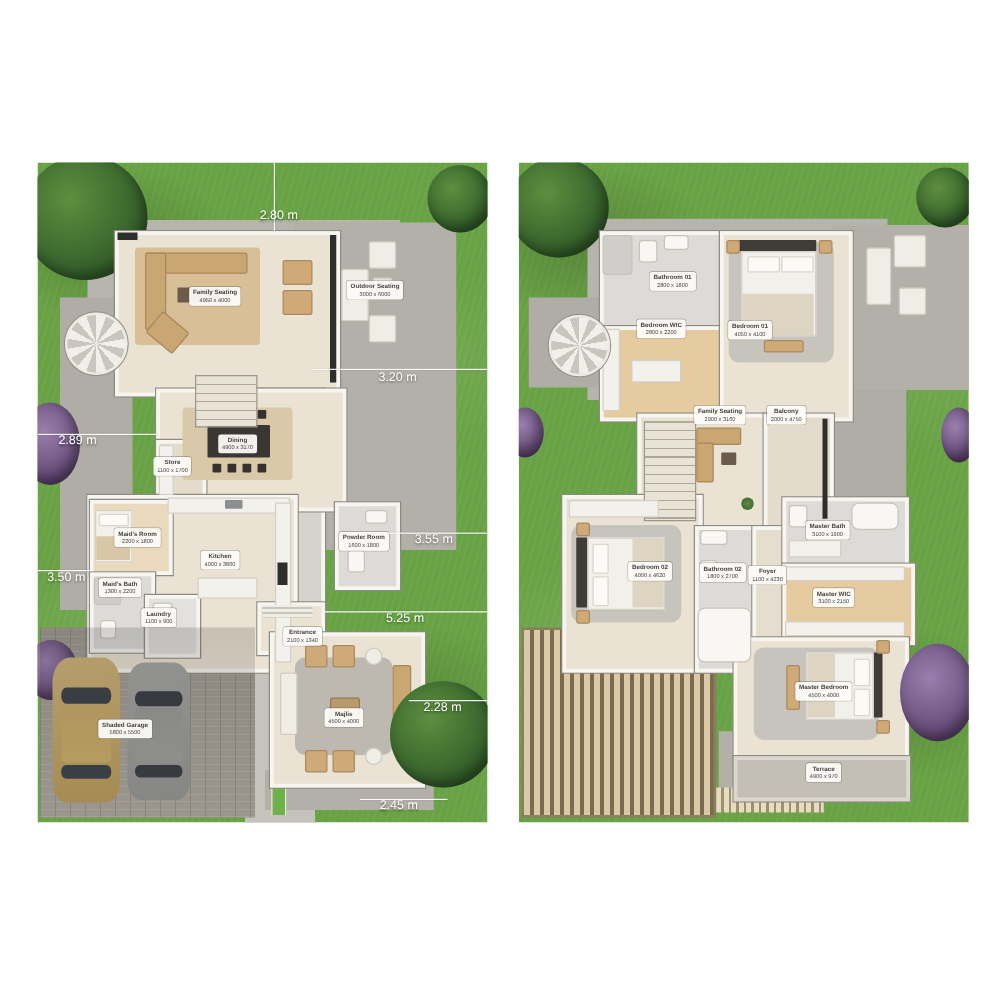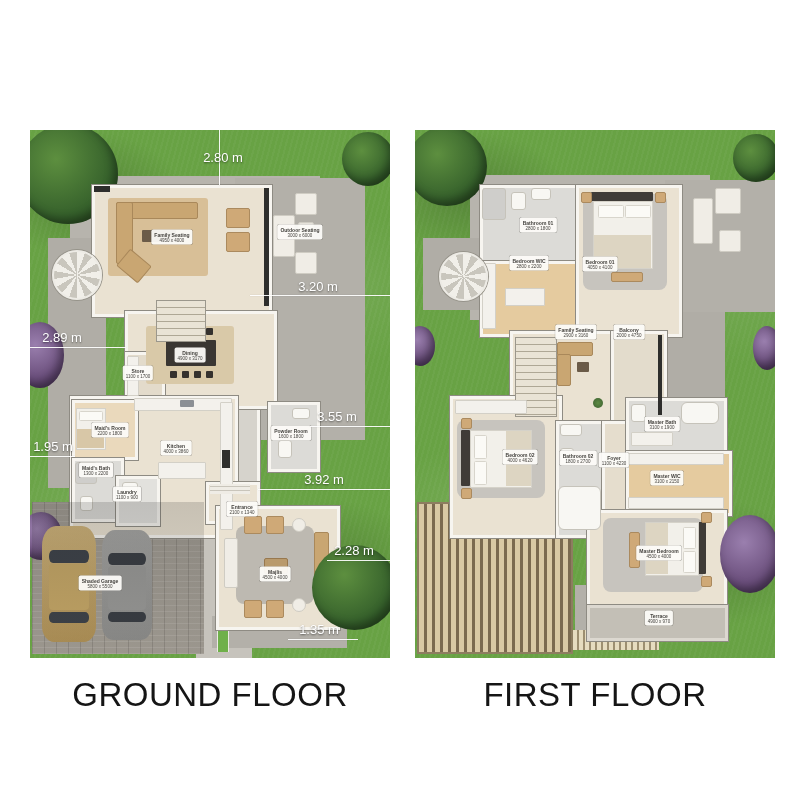"2.80 m" .dim-text { font-size: 13px -> 10px; margin-top: none -> 16px }
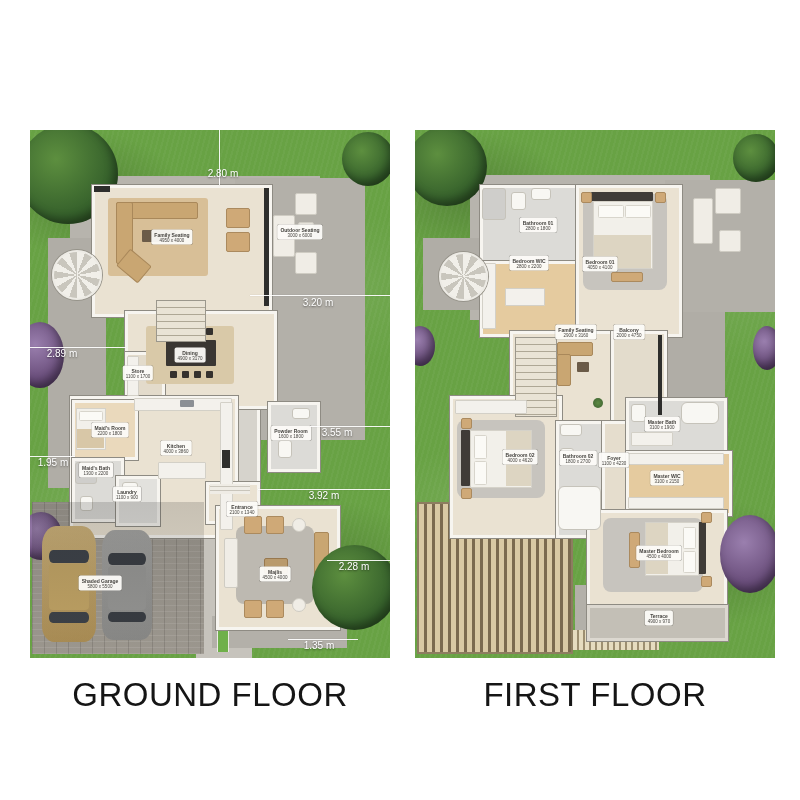"3.55 m" div.dim-text { left: 307px -> 317px }
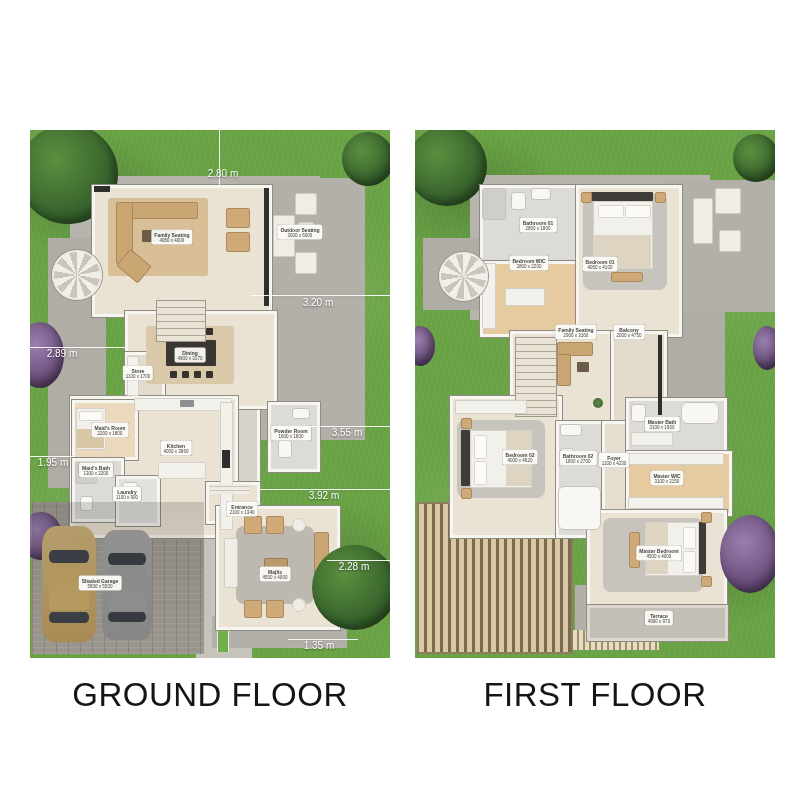"1.95 m" div.dim-text { text: 1.95 -> 3.50 }
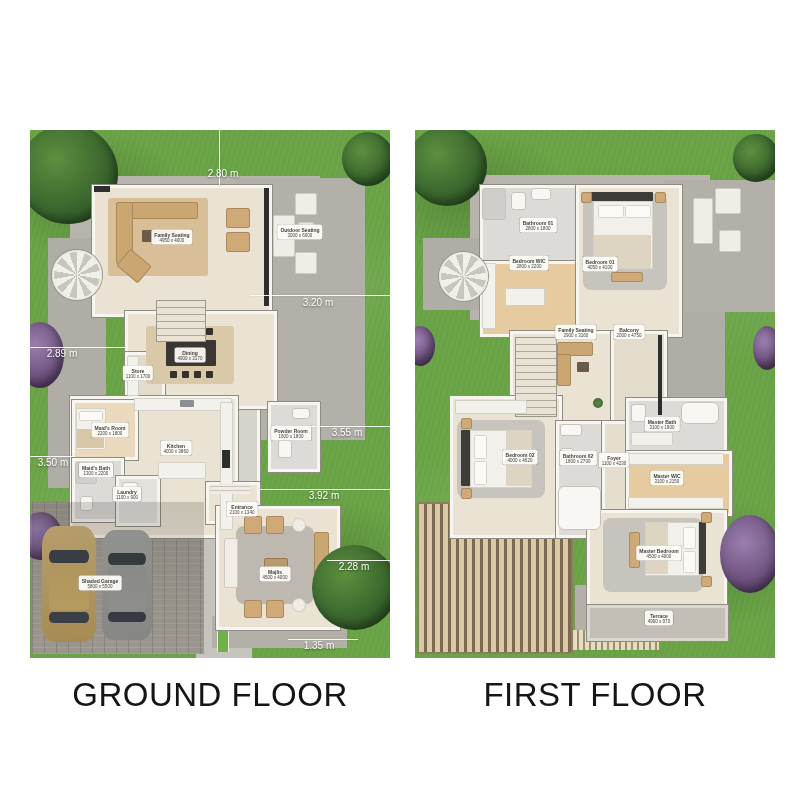"3.92 m" div.dim-text { text: 3.92 -> 5.25 }
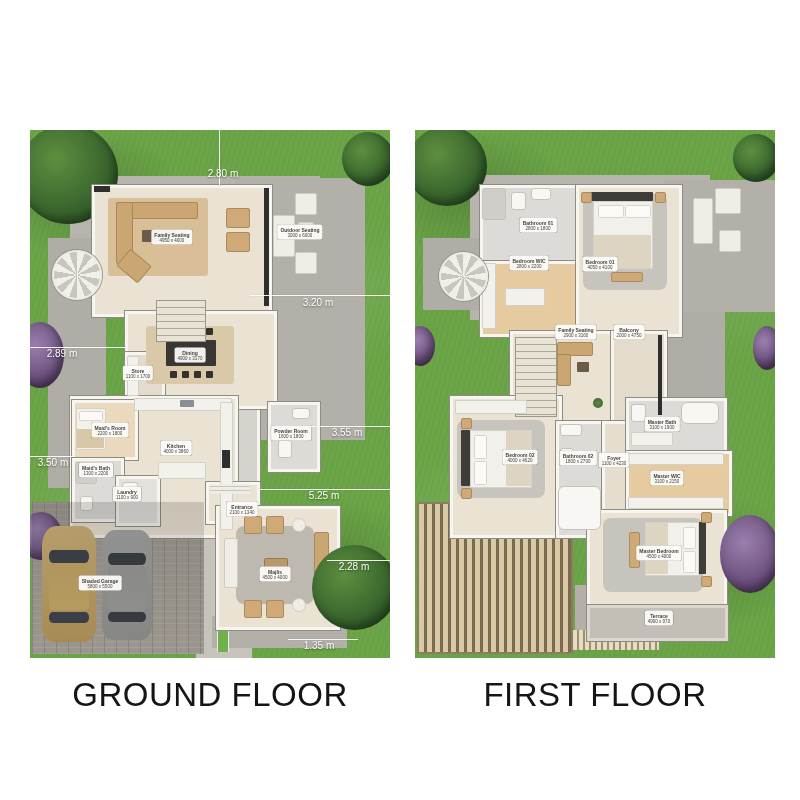"1.35 m" div.dim-text { text: 1.35 -> 2.45 }
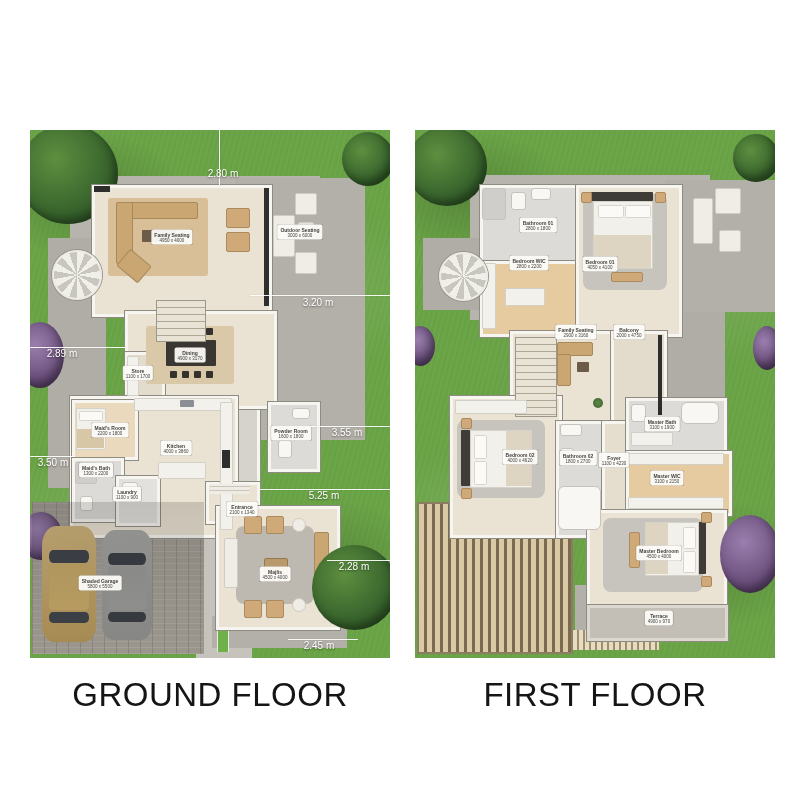"GROUND FLOOR" div.floor-title { html: <div>GROUND FLOOR</div> -> none }
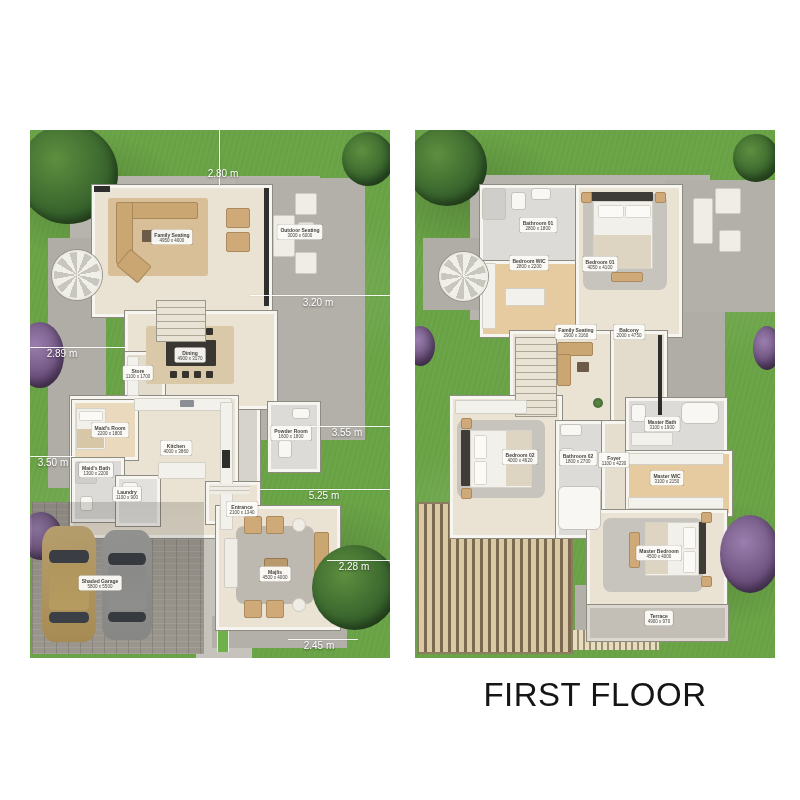"FIRST FLOOR" div.floor-title { html: <div>FIRST FLOOR</div> -> none }
